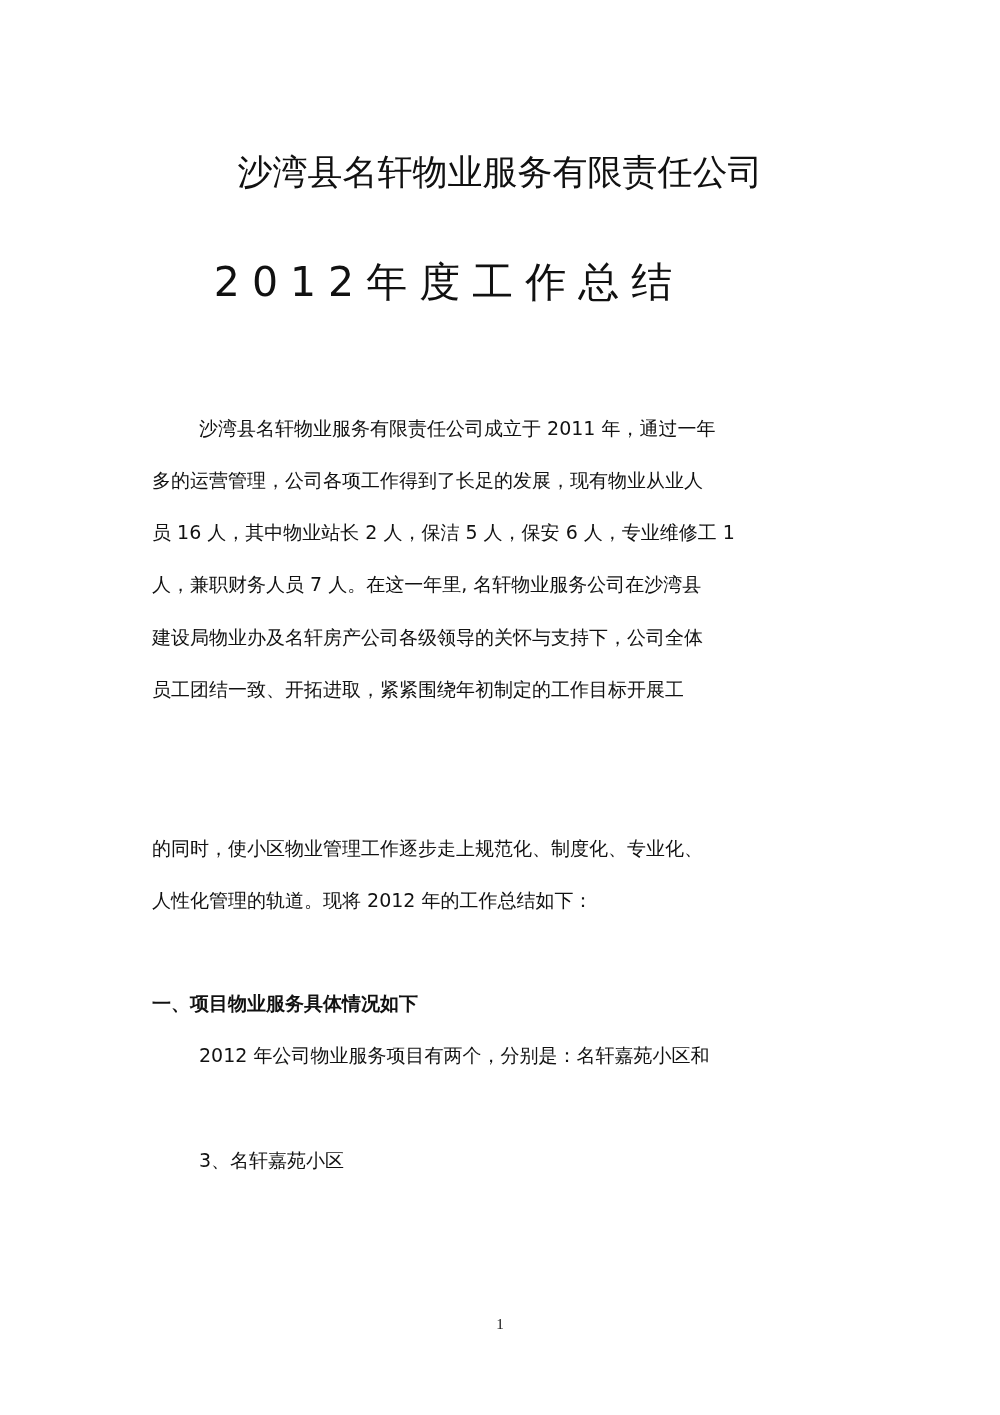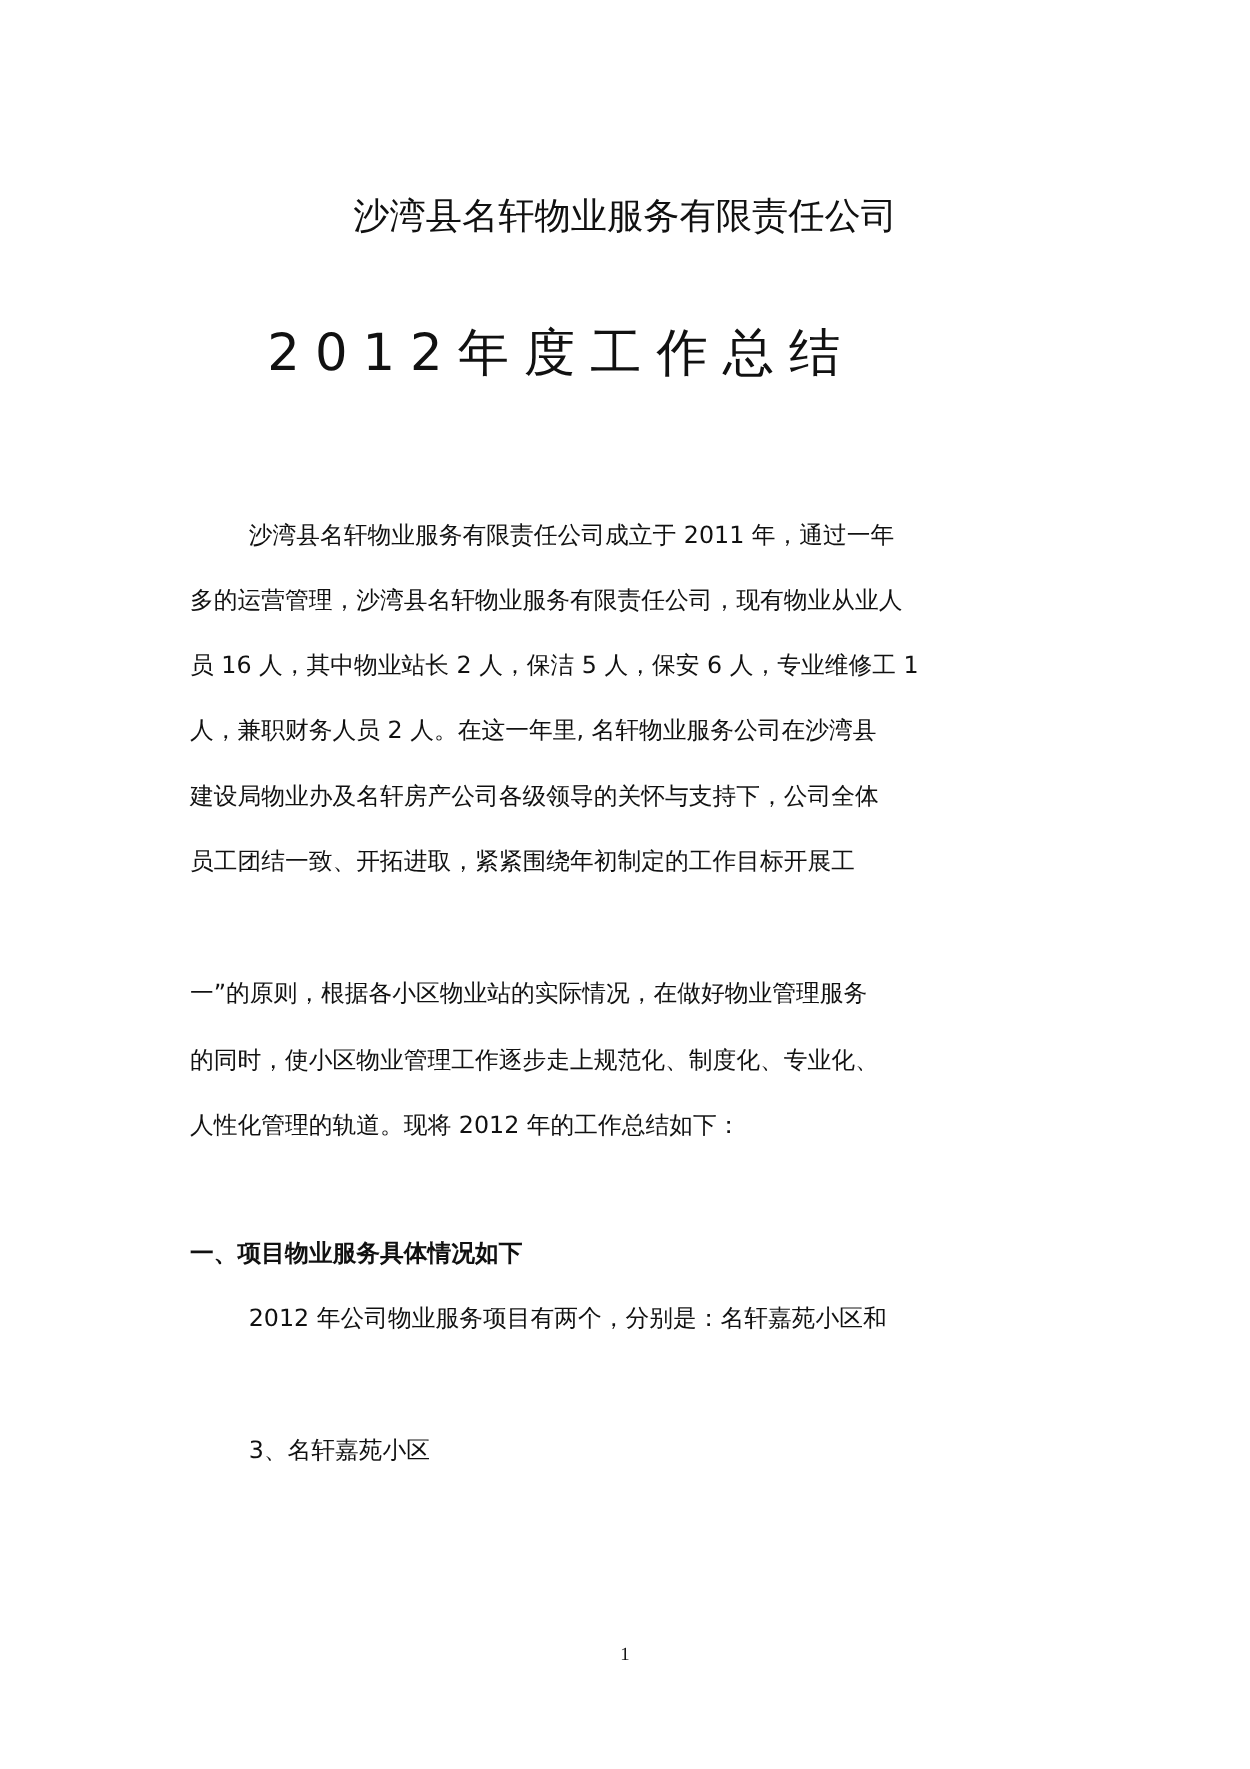"沙湾县名轩物业服务有限责任公司" .title1 { font-size: 29px -> 35px }
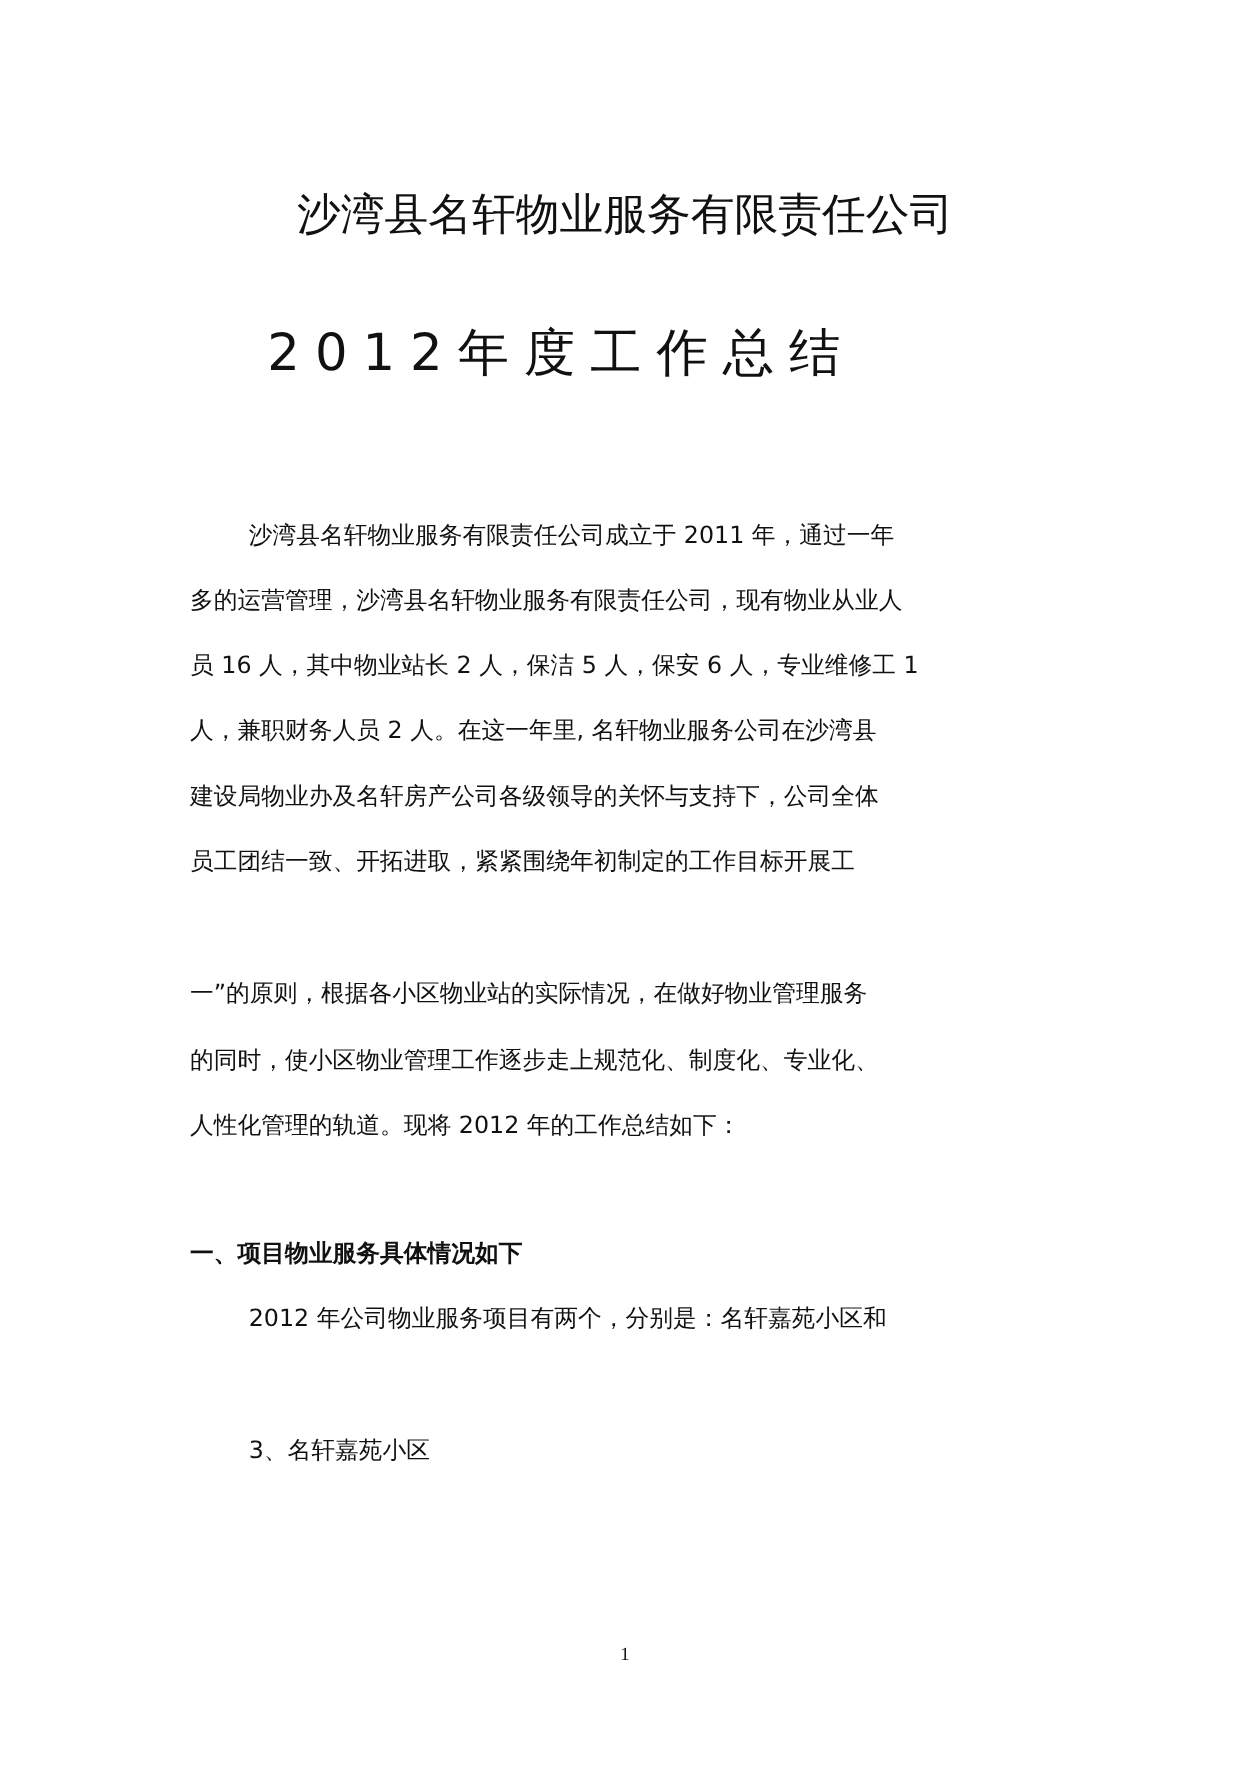"多的运营管理，沙湾县名轩物业服务有限责任公司，现有物业从业人" div.line { text: 沙湾县名轩物业服务有限责任公司 -> 公司各项工作得到了长足的发展 }
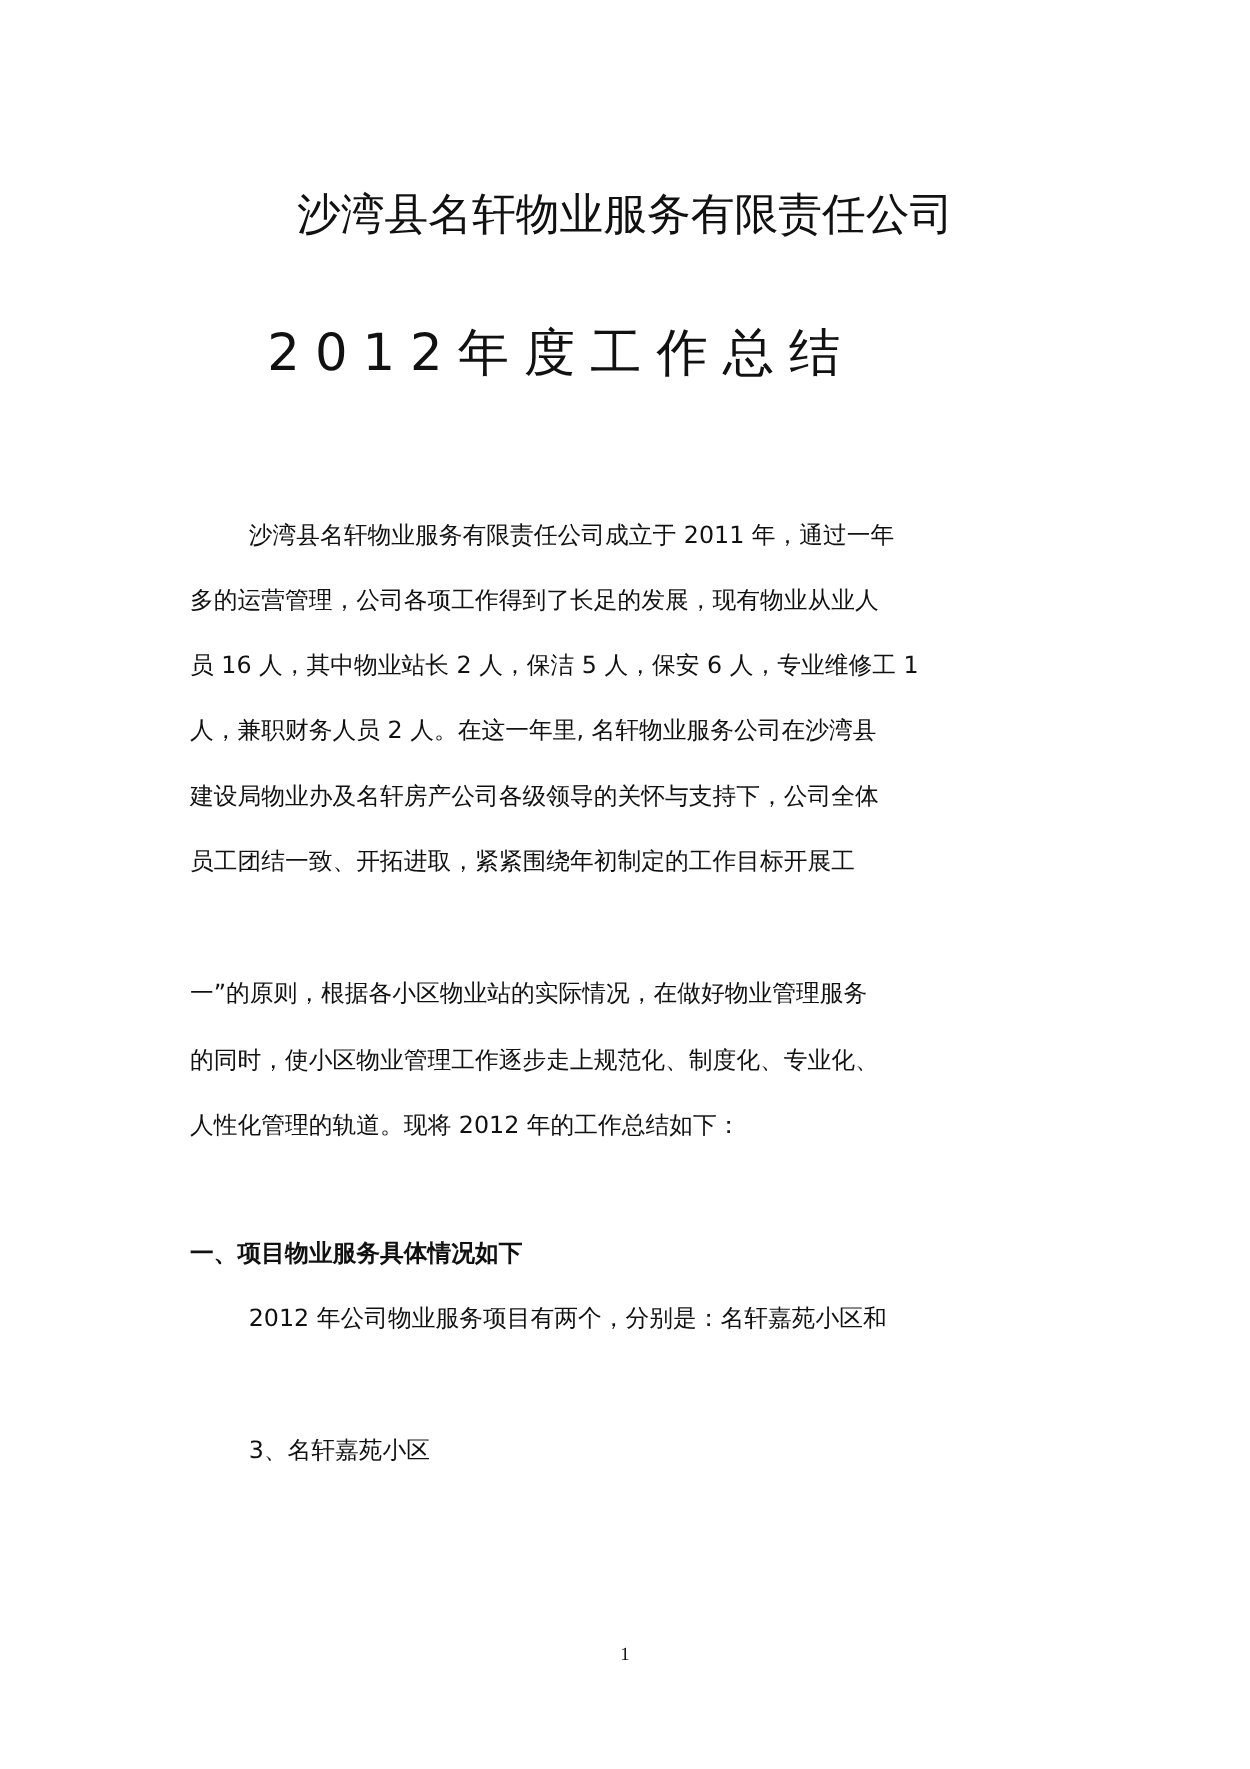"人，兼职财务人员 2 人。在这一年里, 名轩物业服务公司在沙湾县" div.line { text: 2 -> 7 }
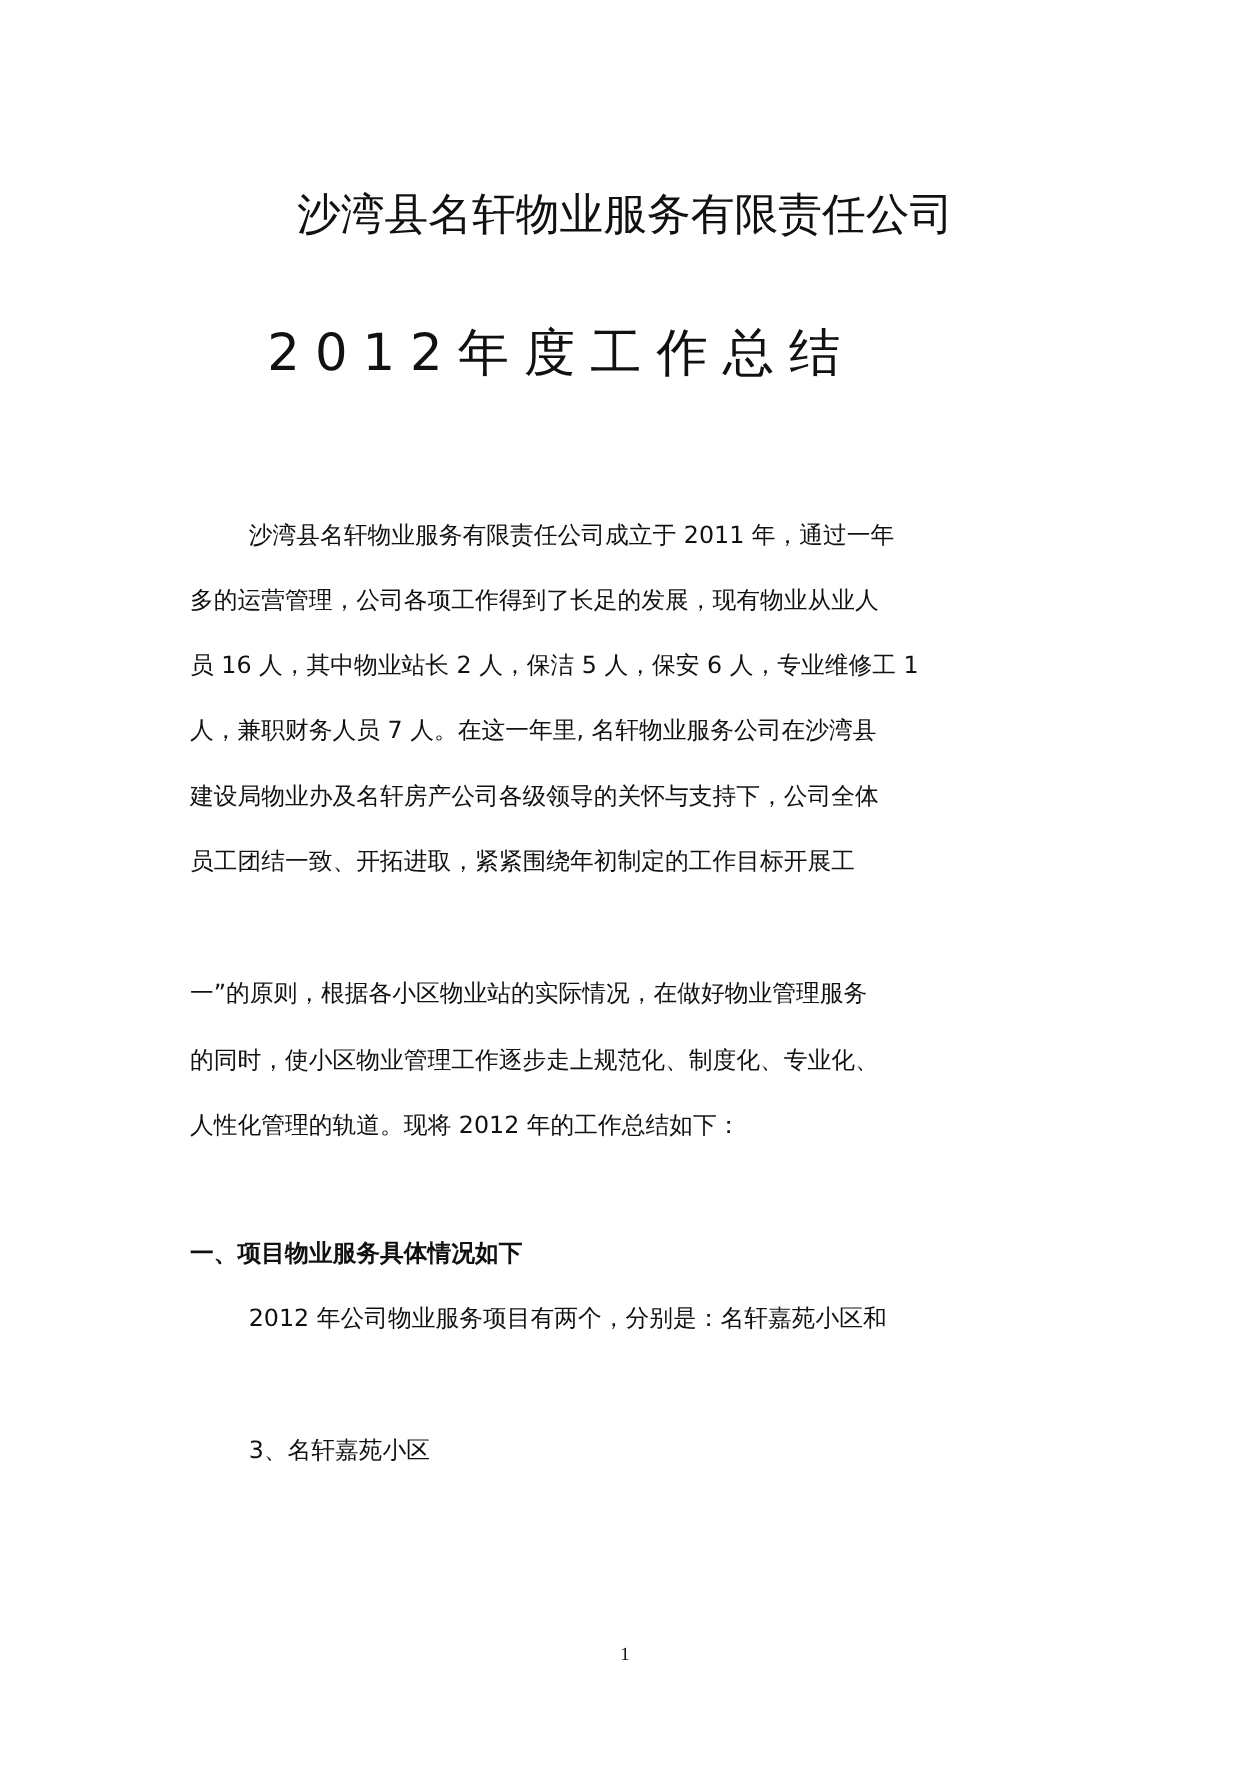"一”的原则，根据各小区物业站的实际情况，在做好物业管理服务" div.line { html: <div>一”的原则，根据各小区物业站的实际情况，在做好物业管理服务</div> -> none }
